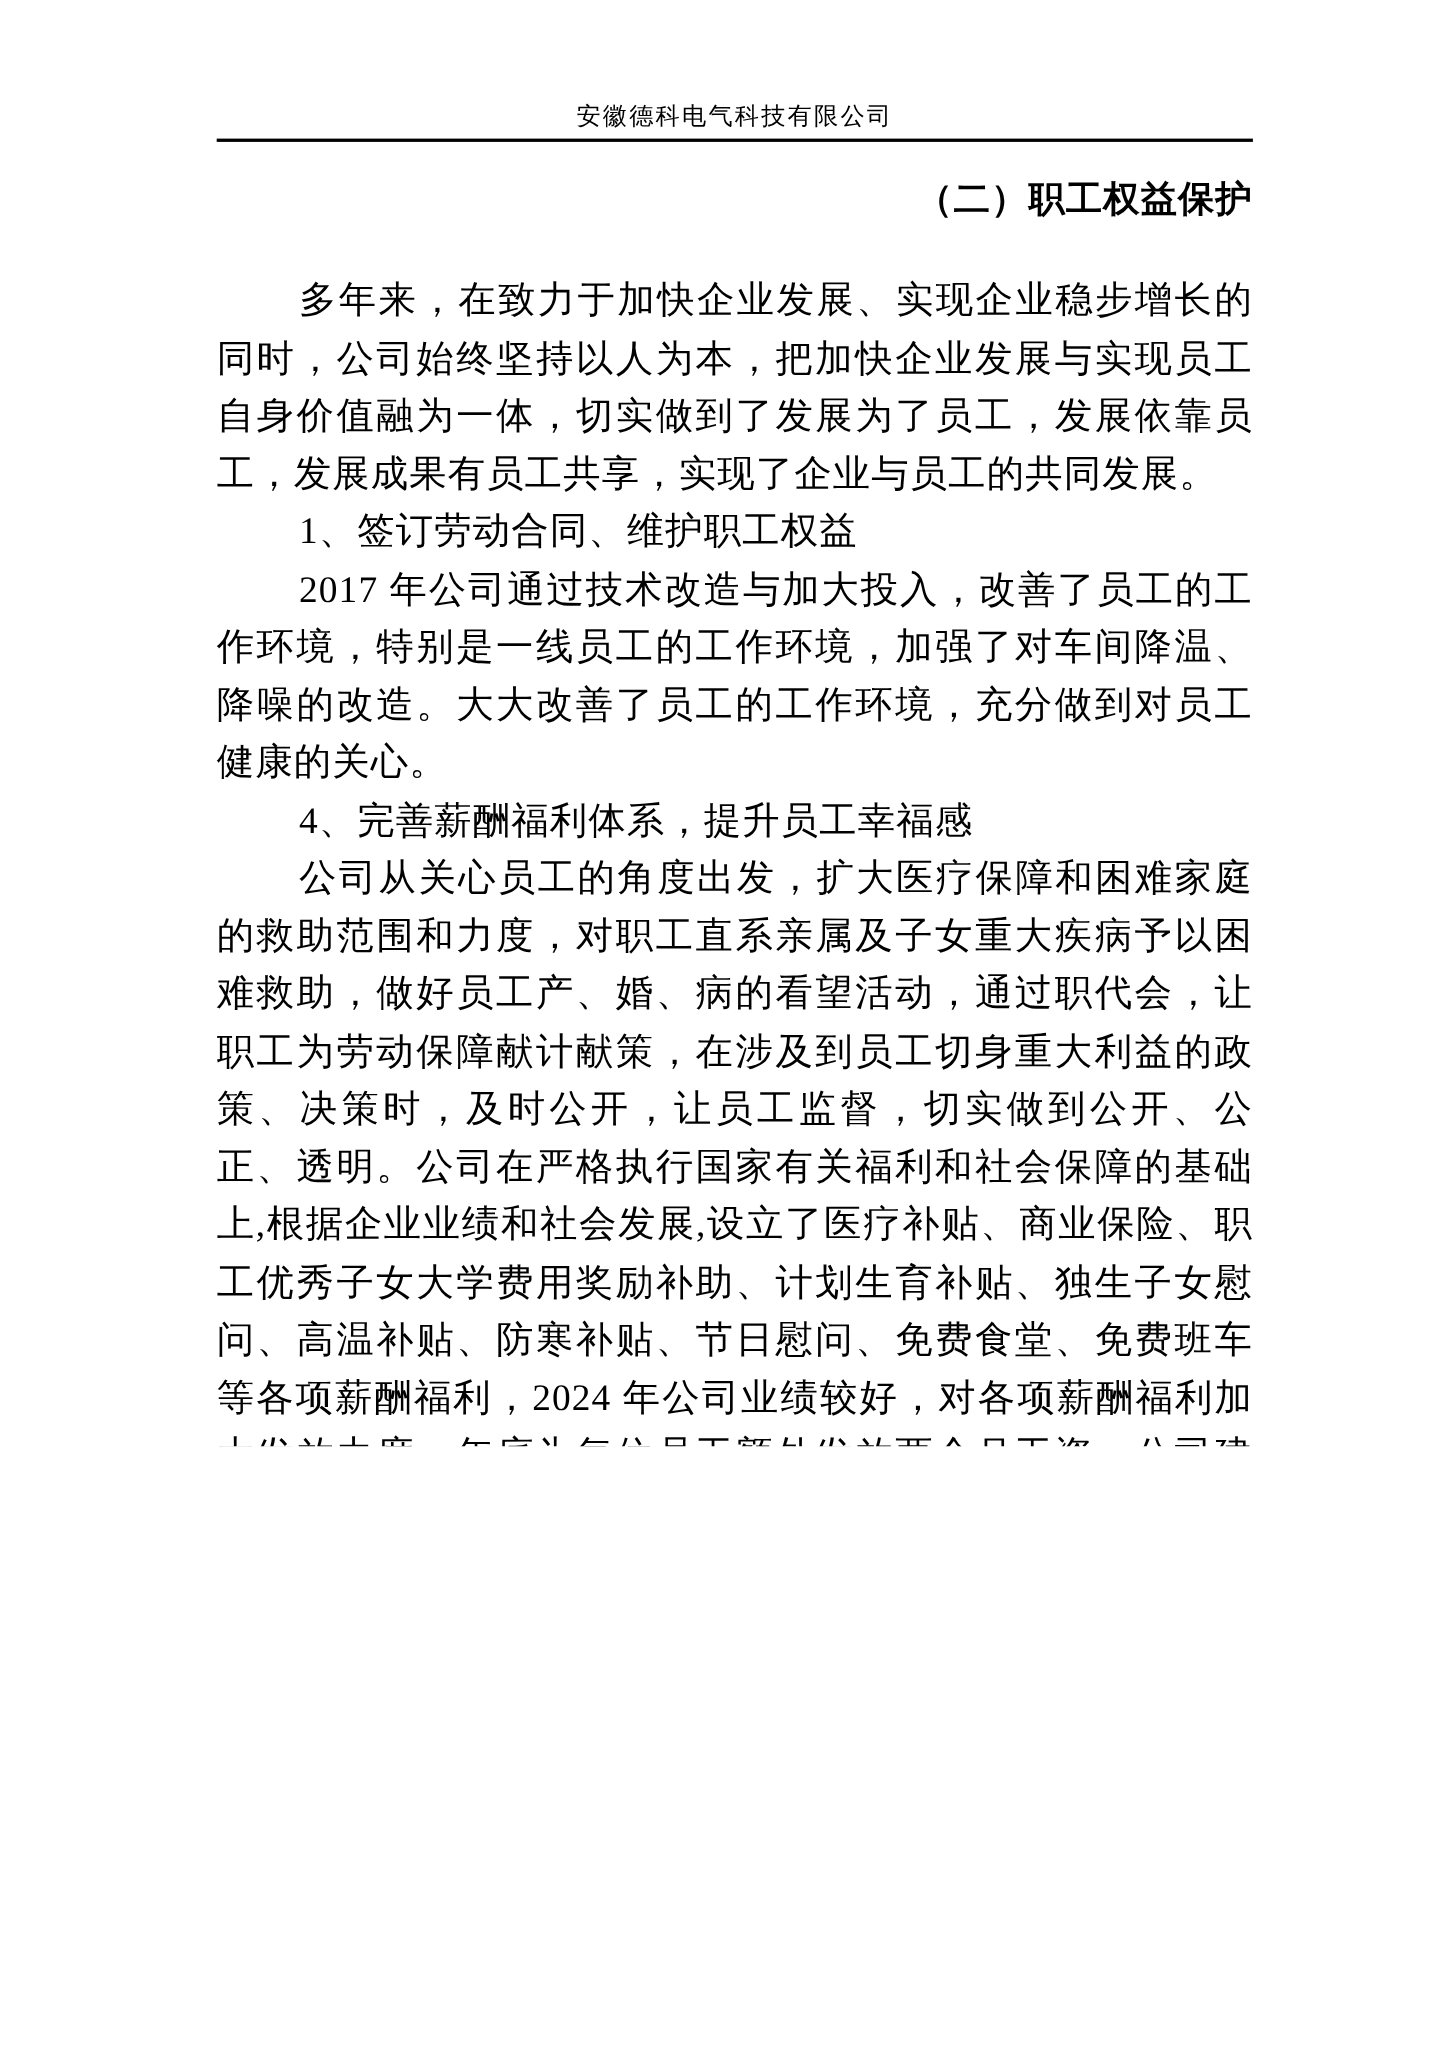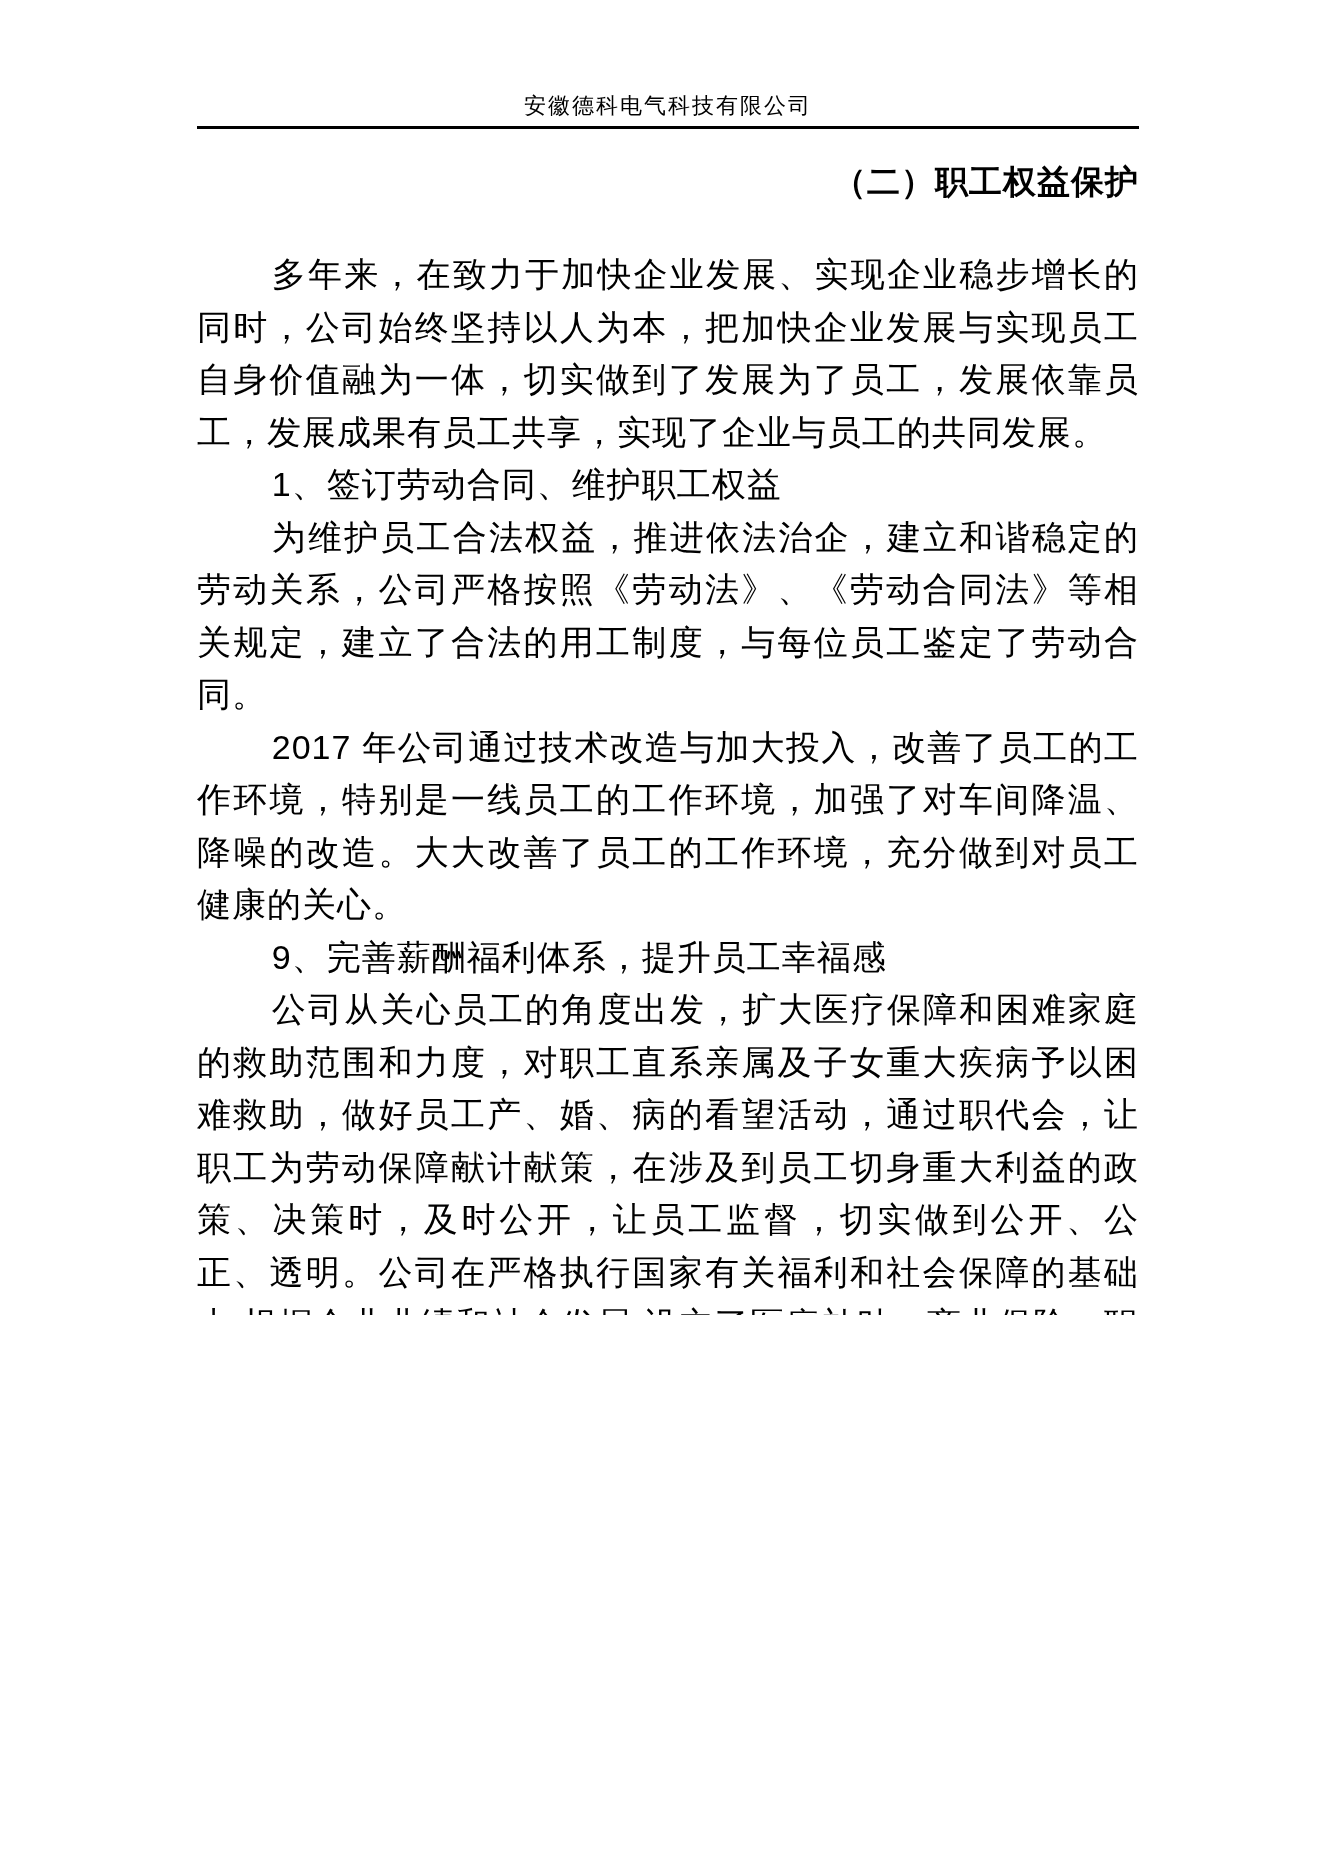"安徽德科电气科技有限公司" .page { font-family: Liberation Sans, sans-serif -> Liberation Serif, serif }
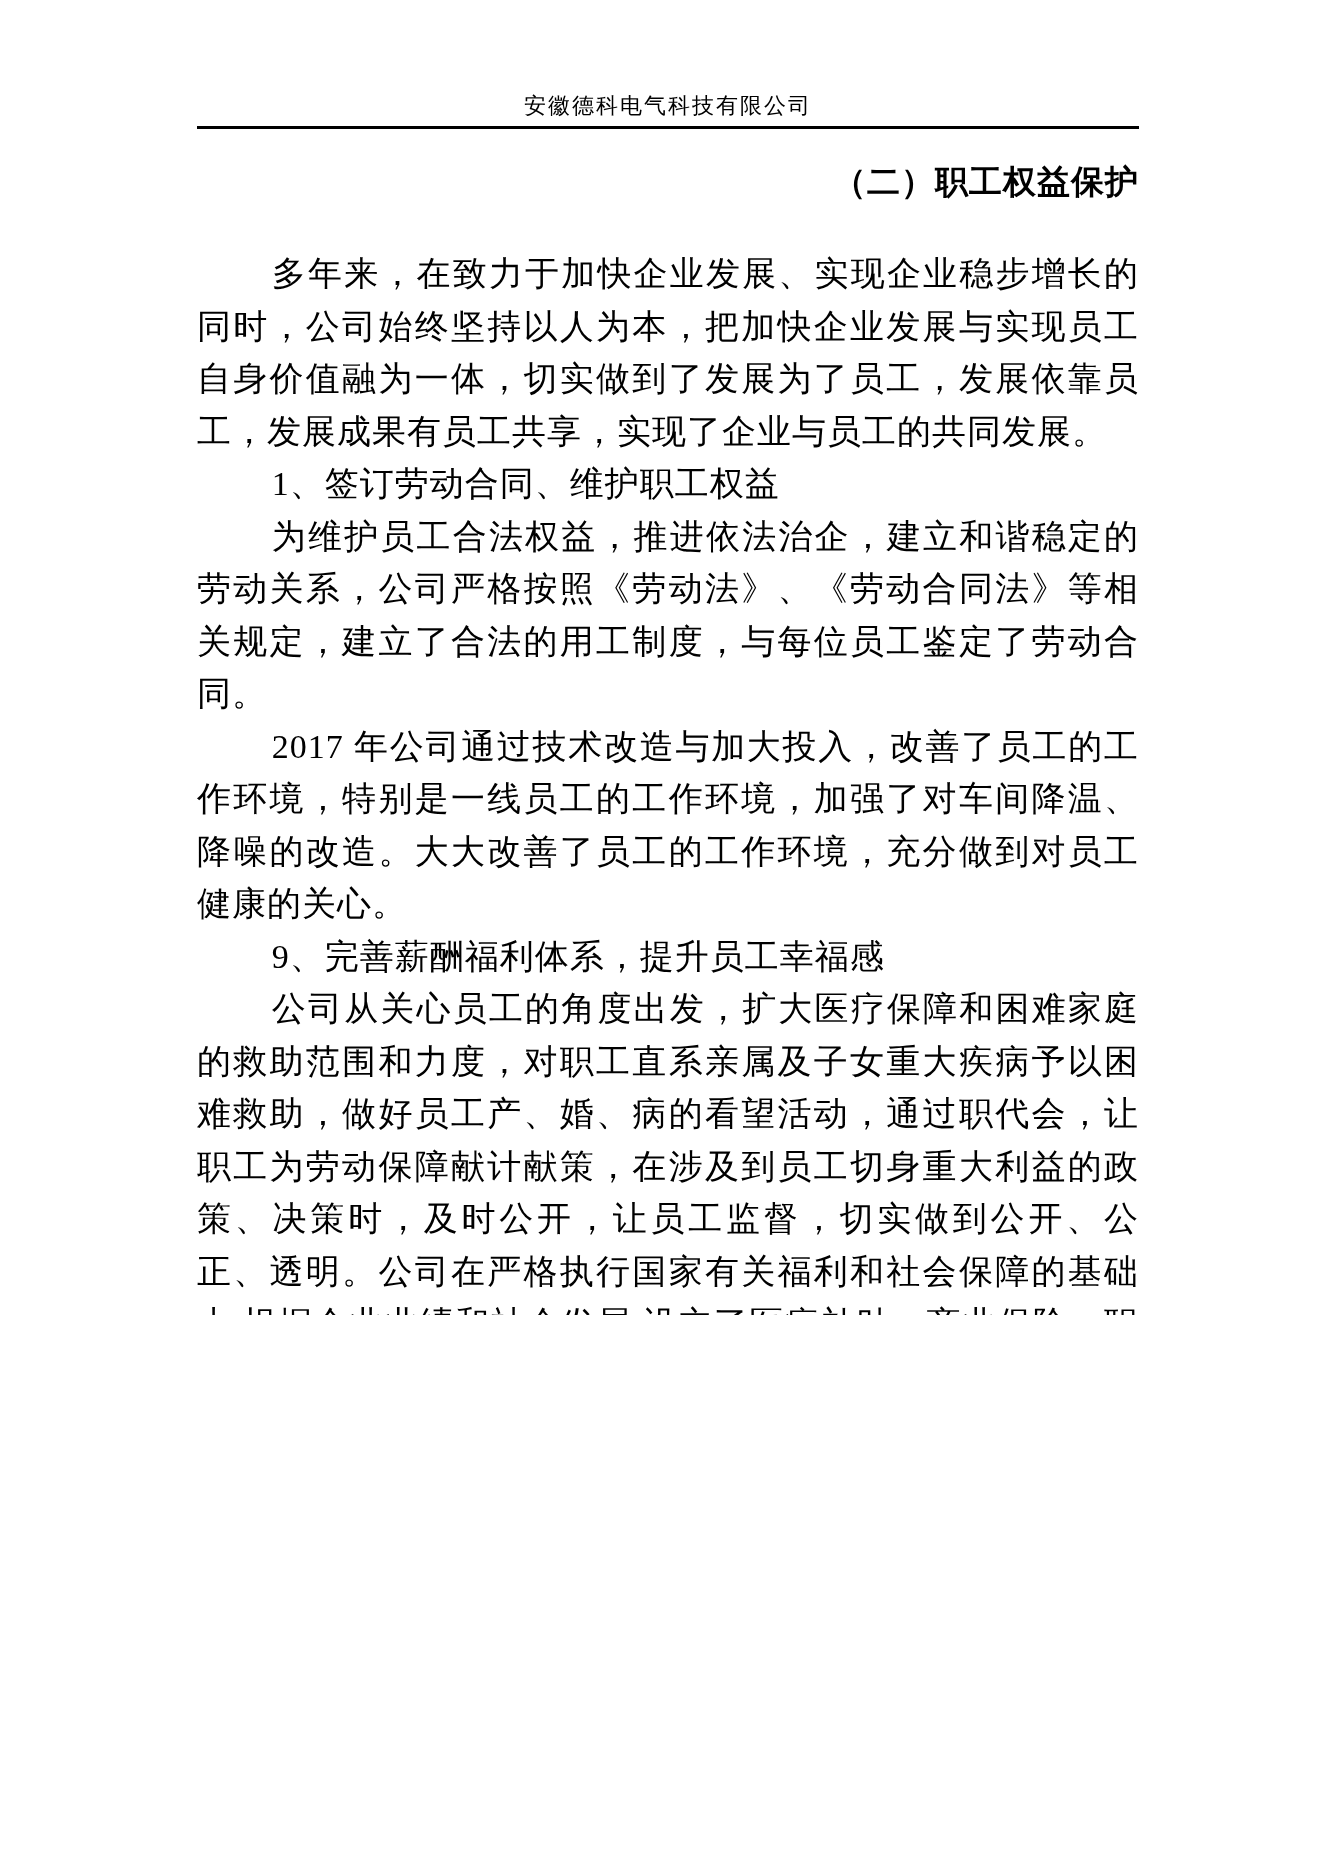"为维护员工合法权益，推进依法治企，建立和谐稳定的劳动关系，公司严格按照《劳动法》" p { html: <p>为维护员工合法权益，推进依法治企，建立和谐稳定的劳动关系，公司严格按照《劳动法》、《劳动合同法》等相关规定，建立了合法的用工制度，与每位员工鉴定了劳动合同。</p> -> none }
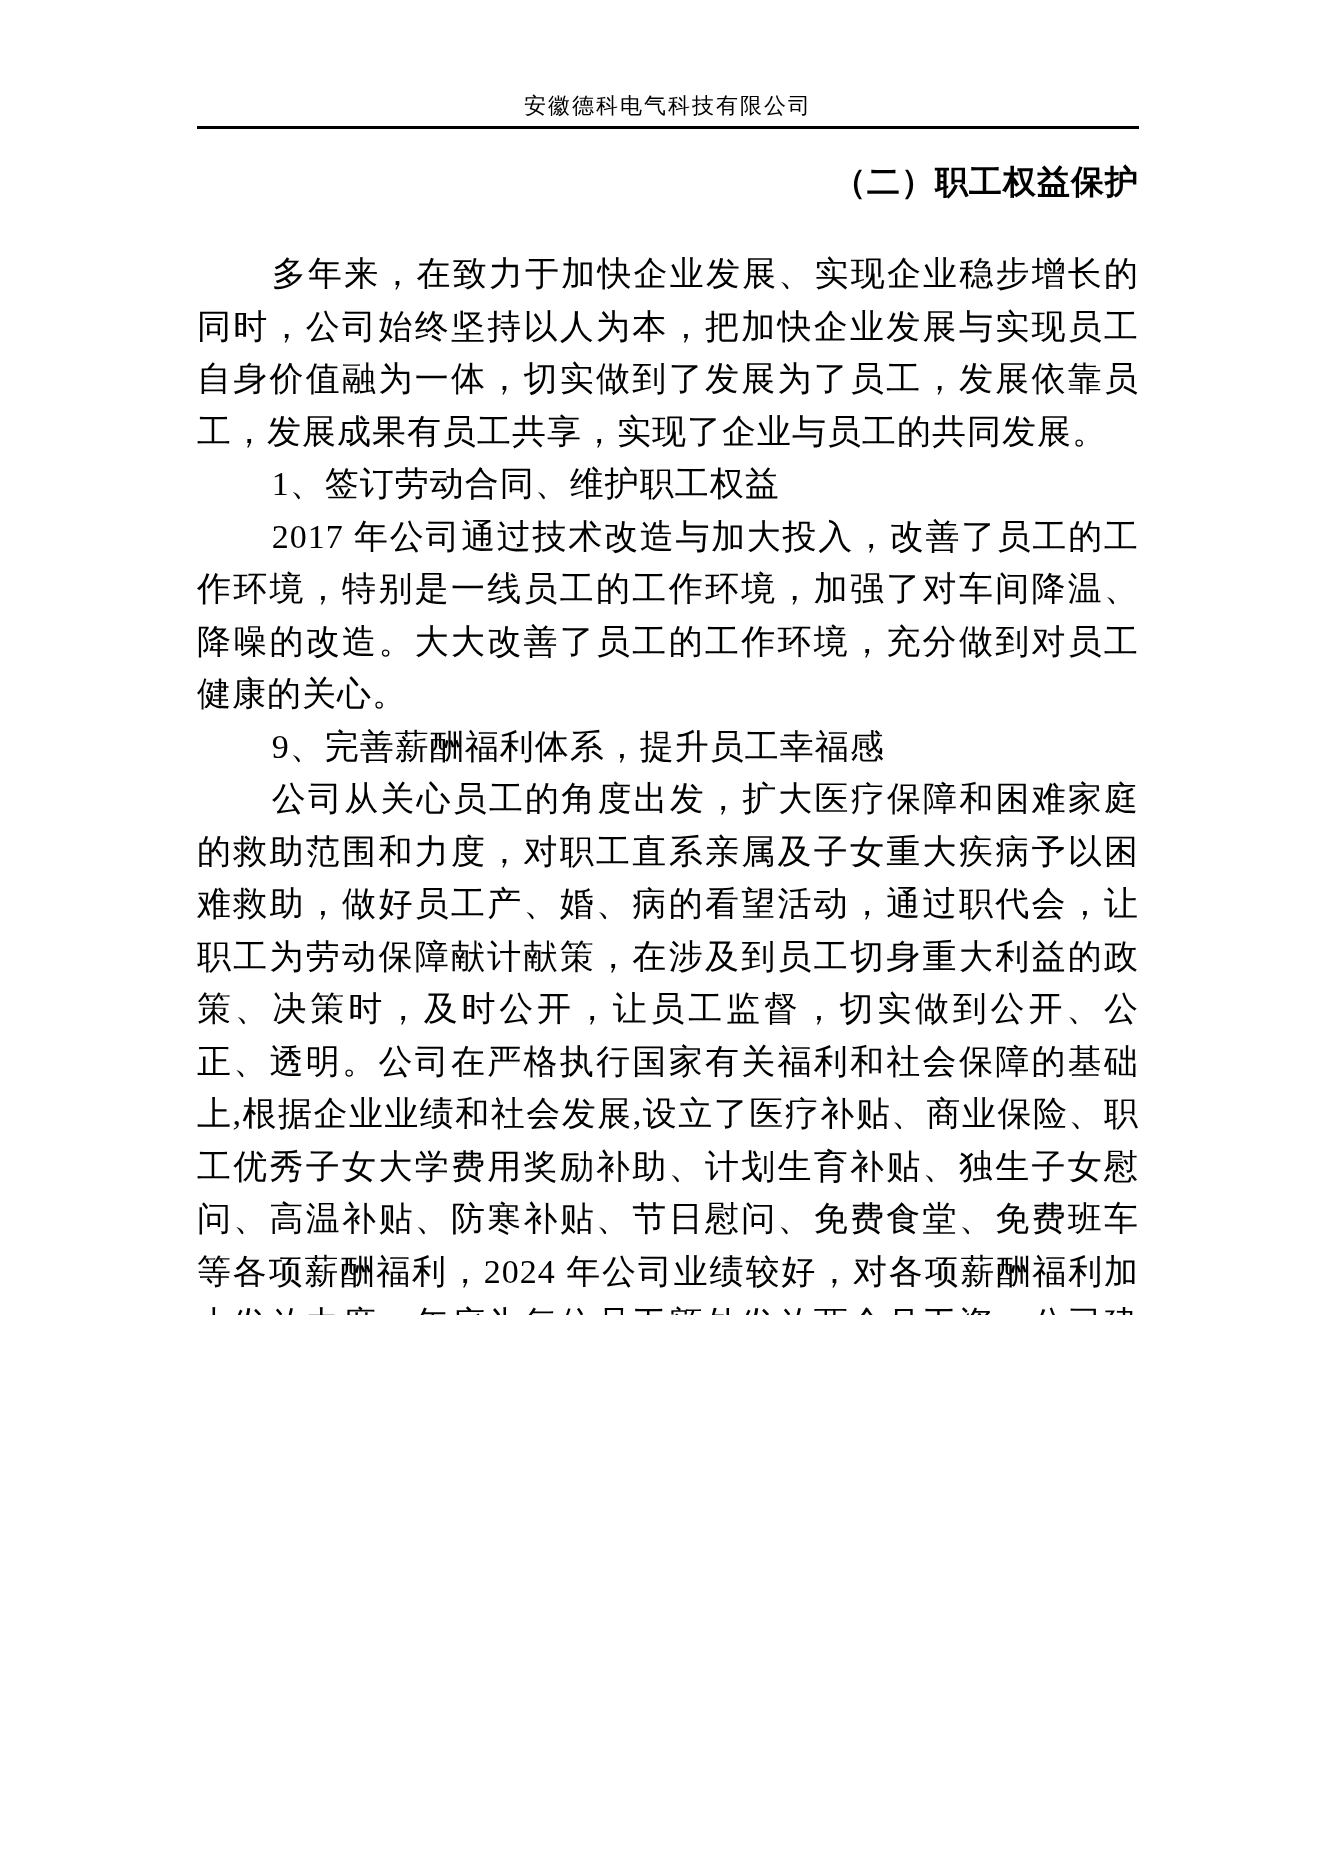"9、完善薪酬福利体系，提升员工幸福感" p { text: 9 -> 4 }
